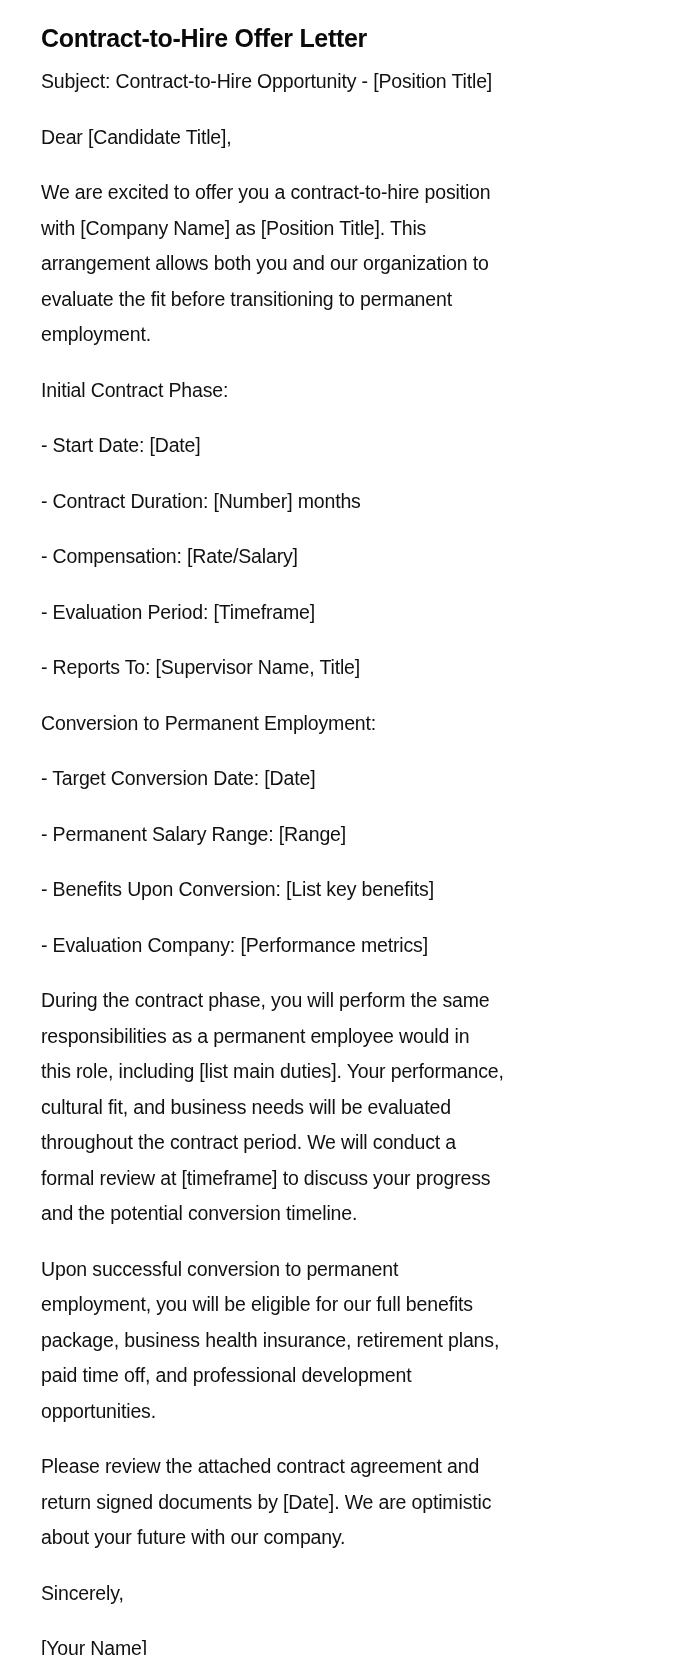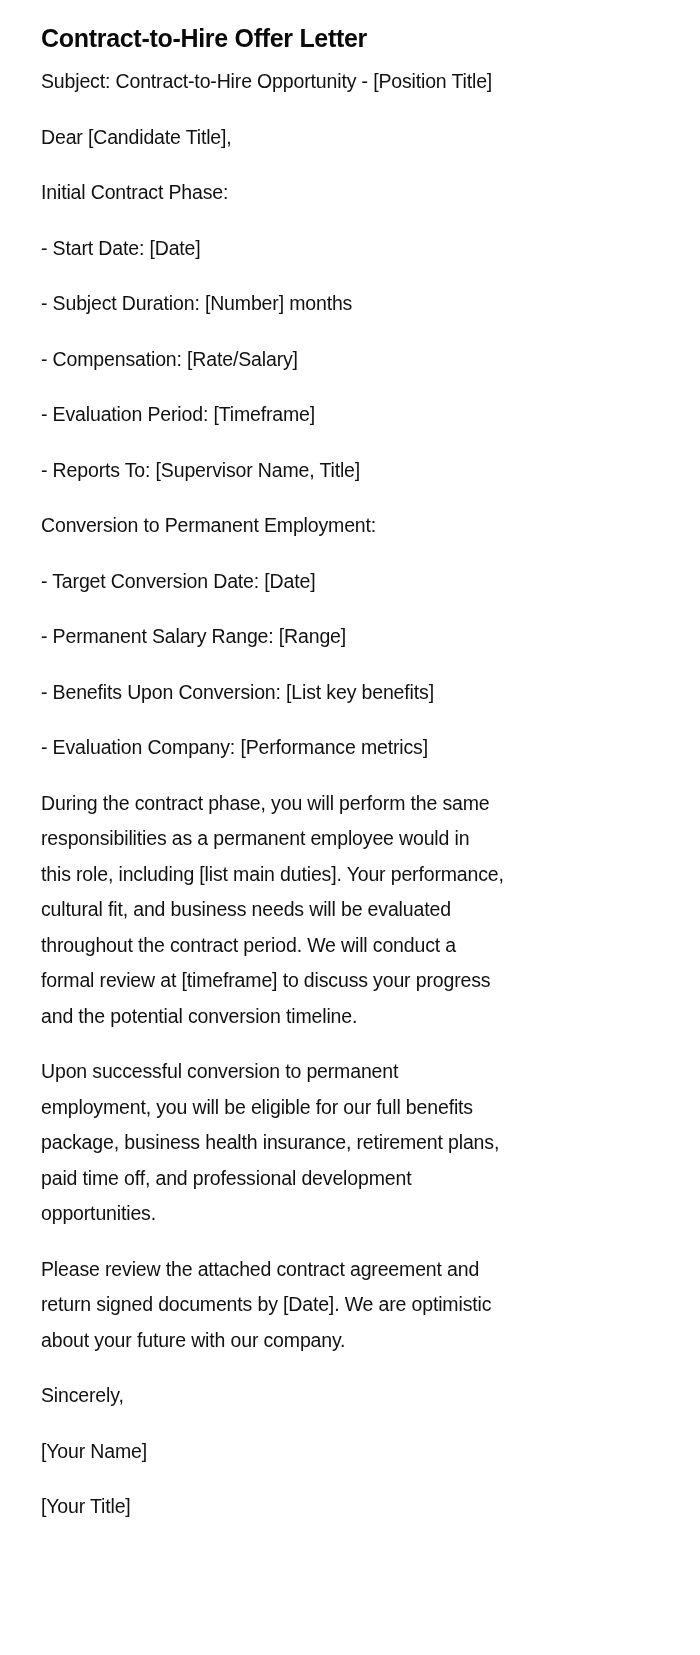"We are excited to offer" p.para { html: none -> <p>We are excited to offer you a contract-to-hire position with [Company Name] as [Position Title]. This arrangement allows both you and our organization to evaluate the fit before transitioning to permanent employment.</p> }
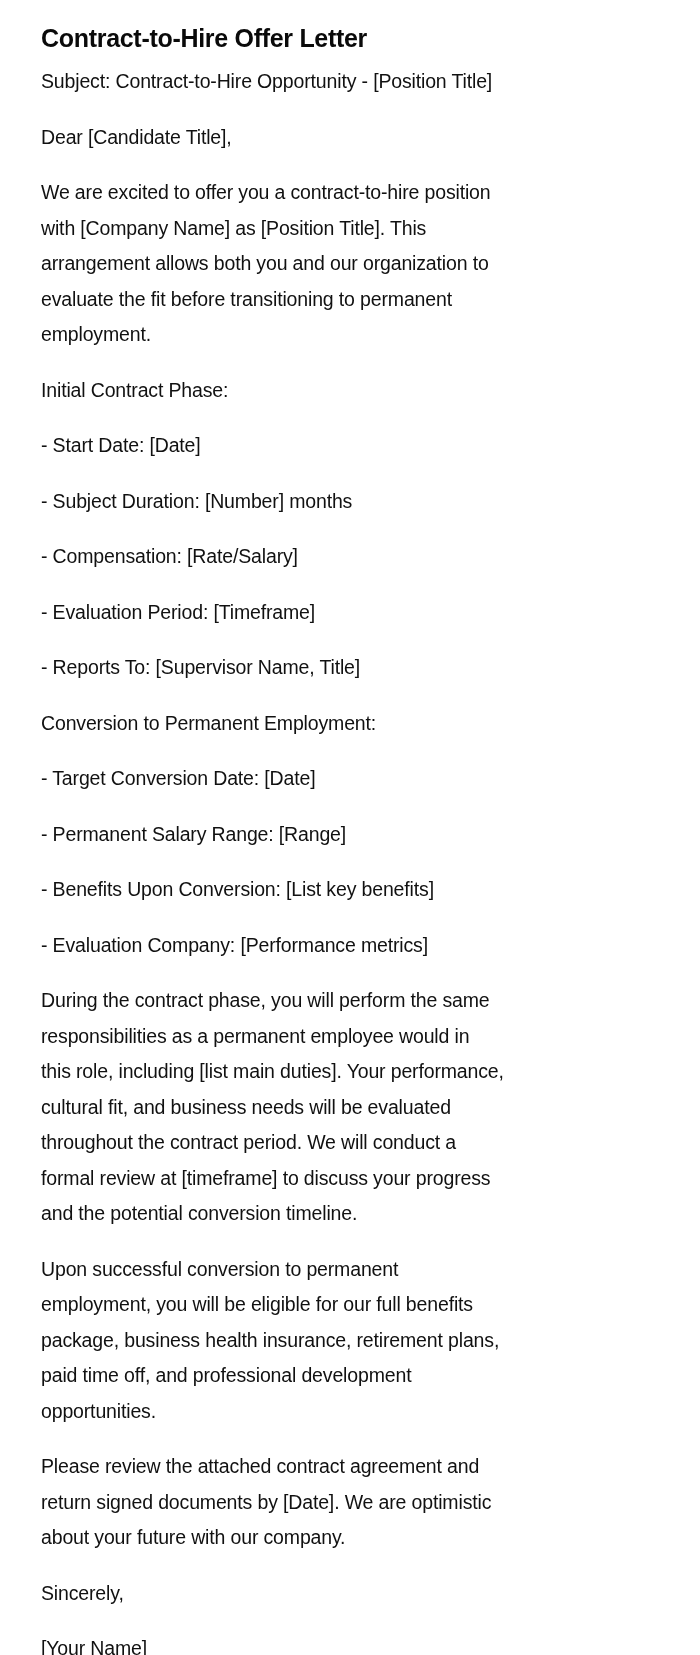"- Subject Duration: [Number] months" p.para { text: Subject -> Contract }
